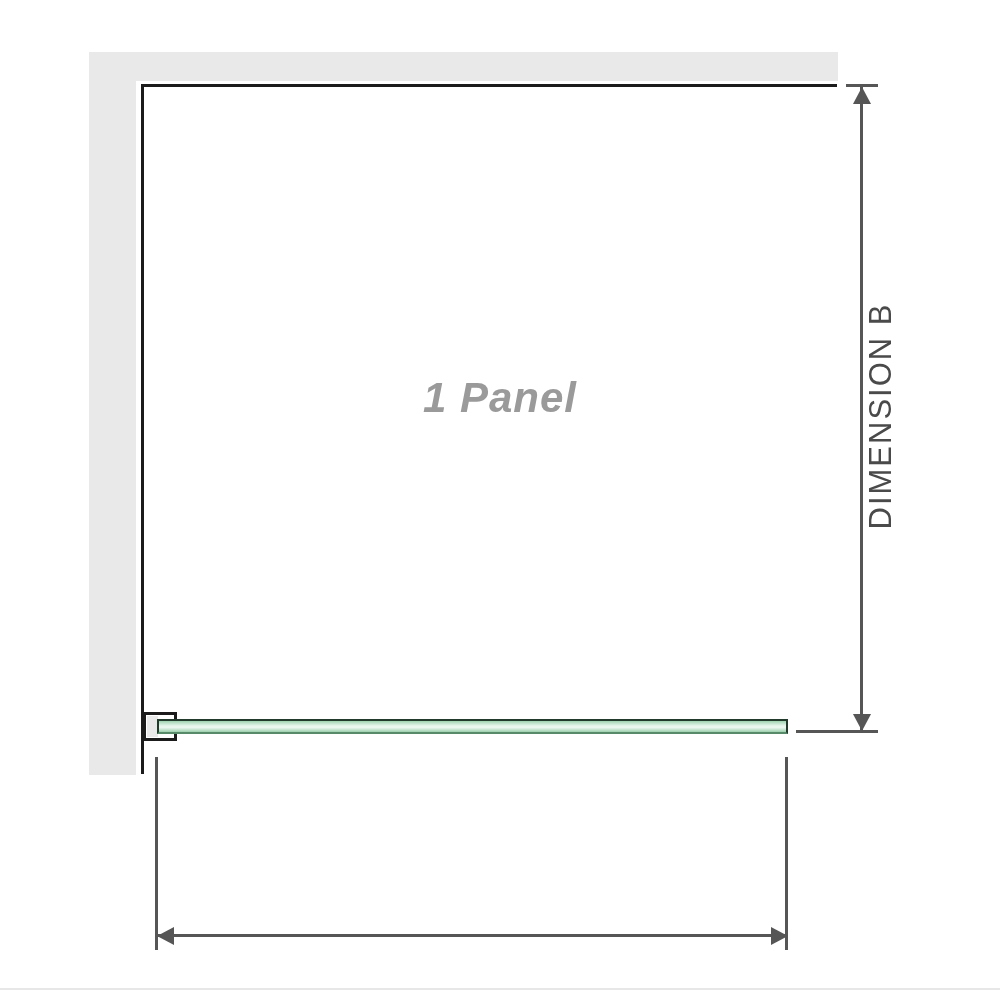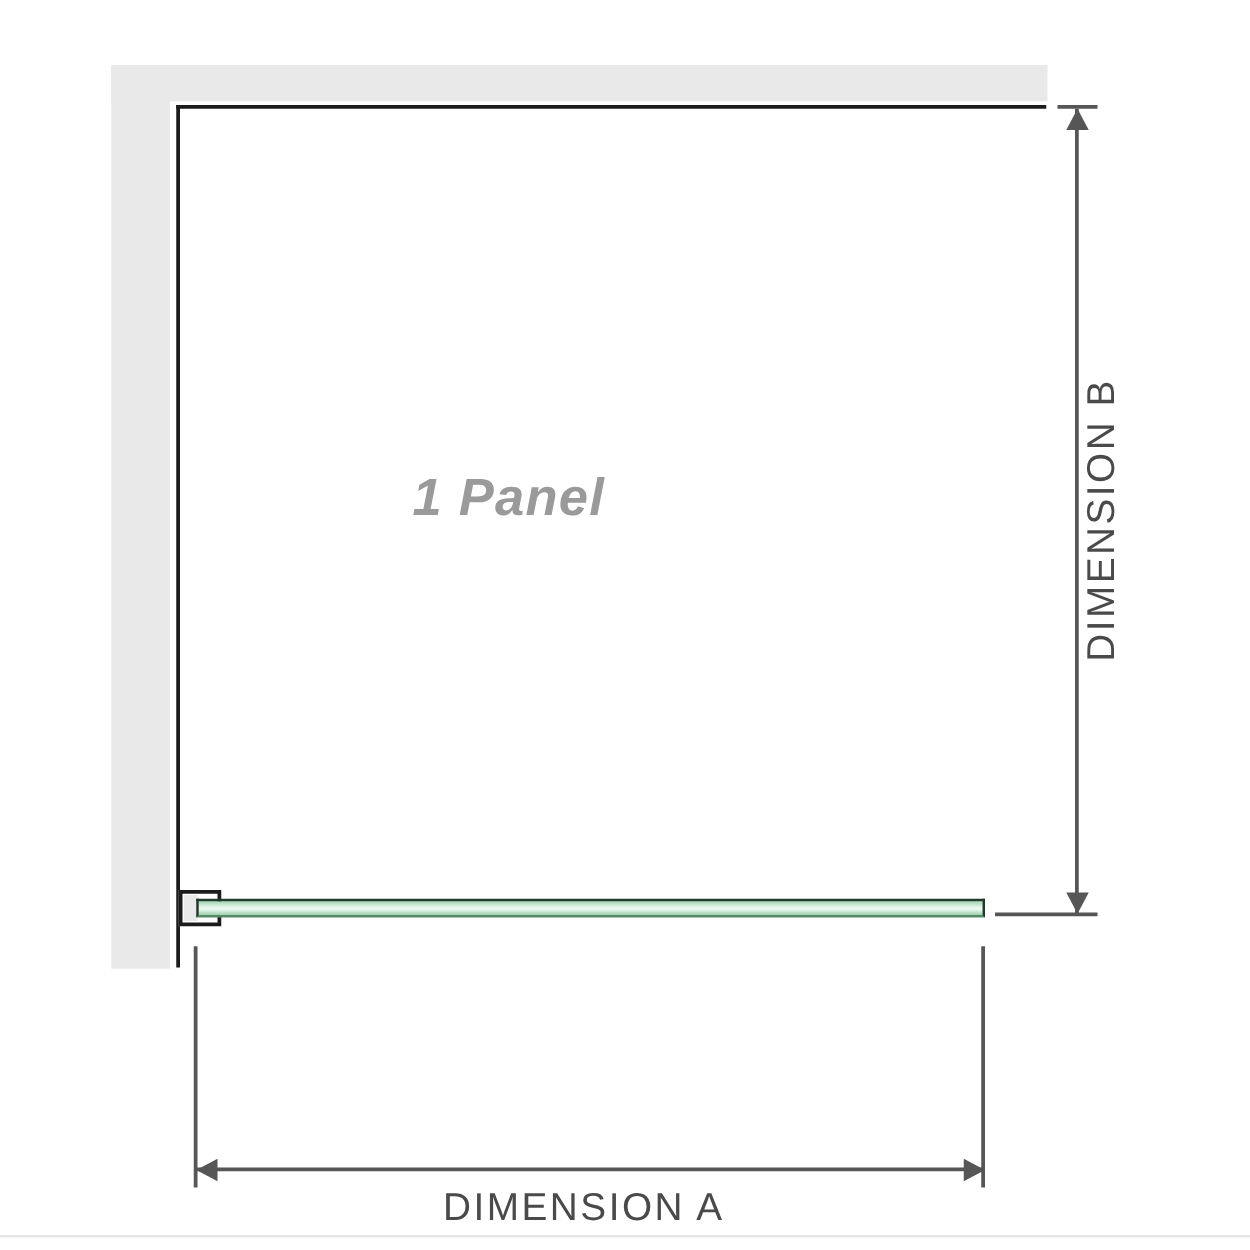"1 Panel" .panel-label { text-align: none -> center }
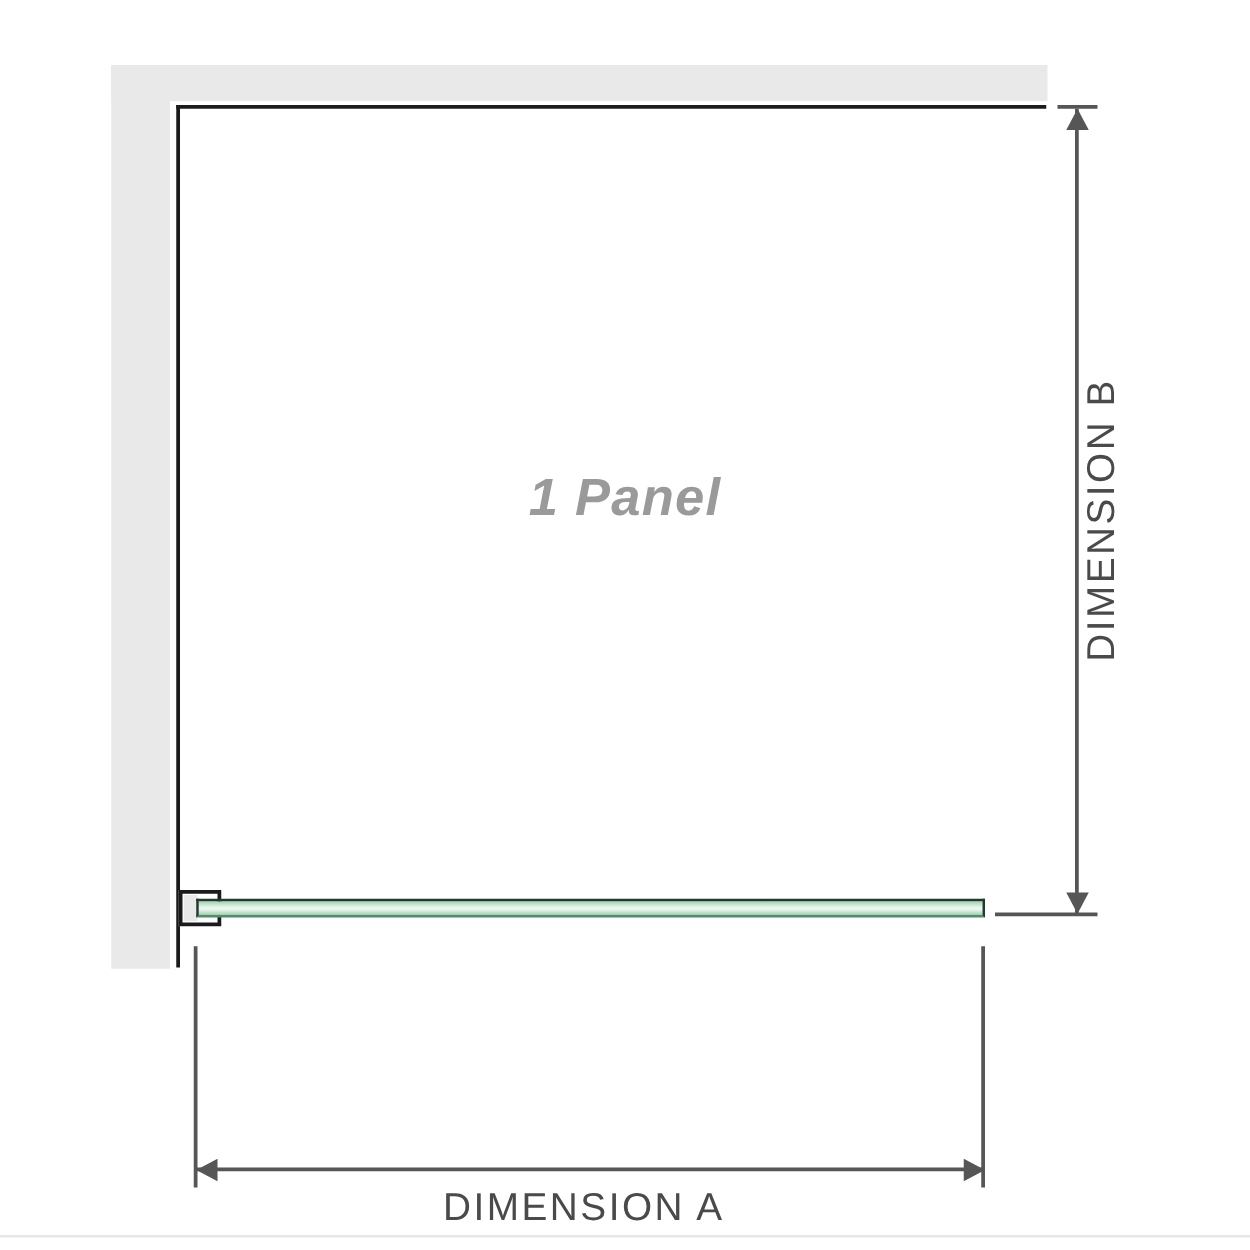"DIMENSION A" div.abs { html: <div>DIMENSION A</div> -> none }
